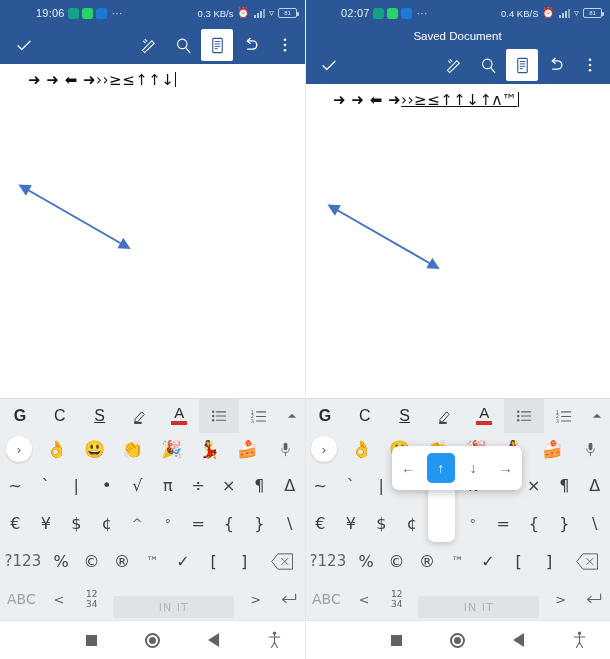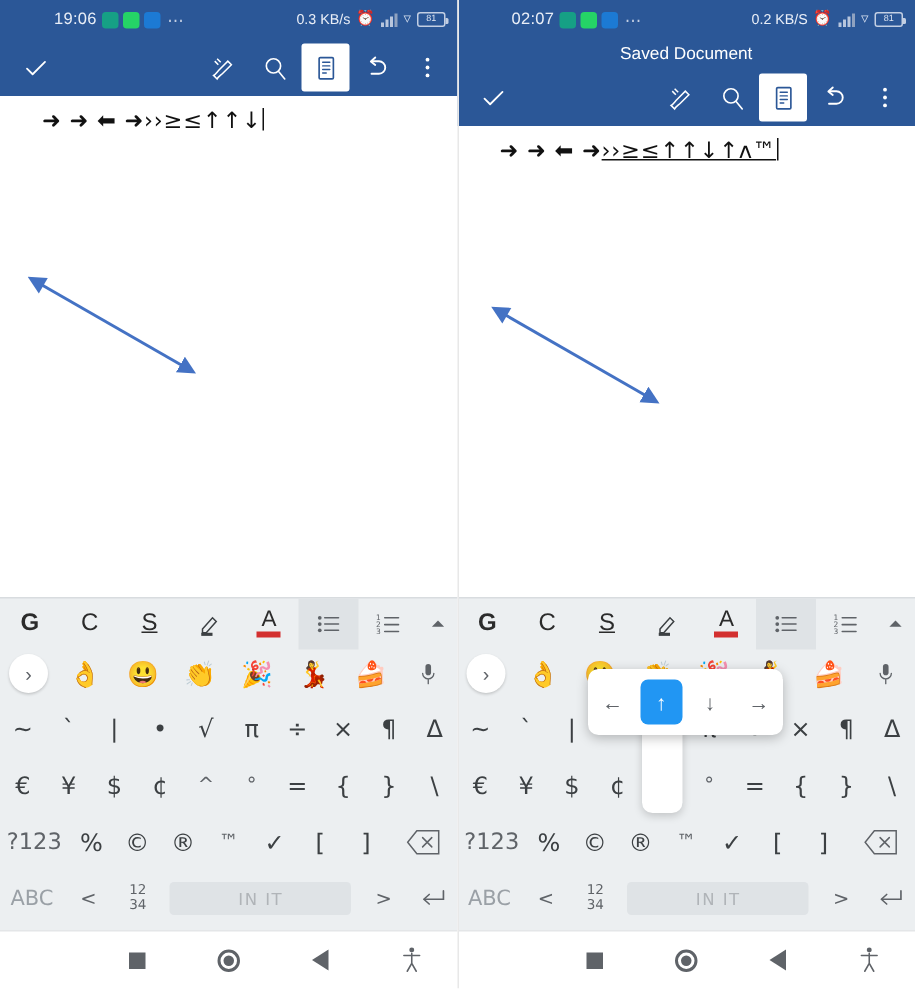"0.2 KB/S" span.sb-net { text: 0.2 -> 0.4 }
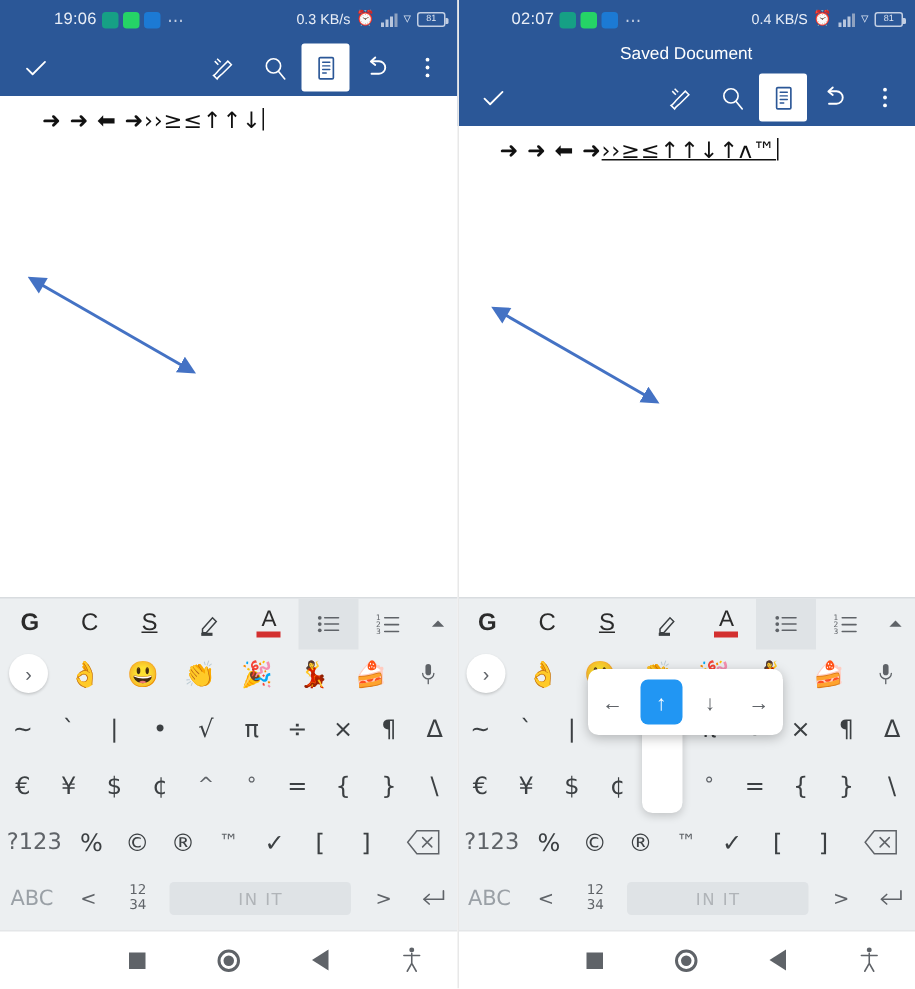"IN IT" .key.space { align-items: none -> flex-end }
